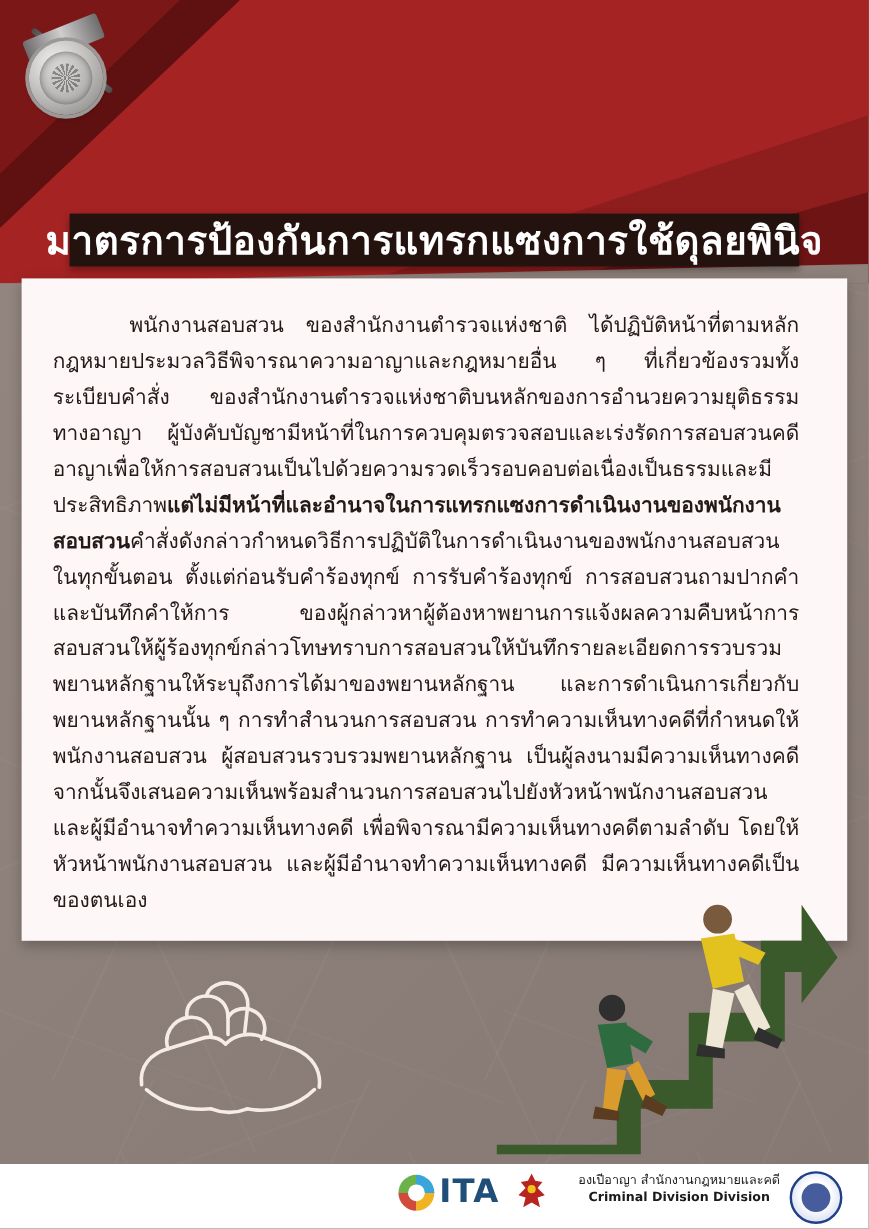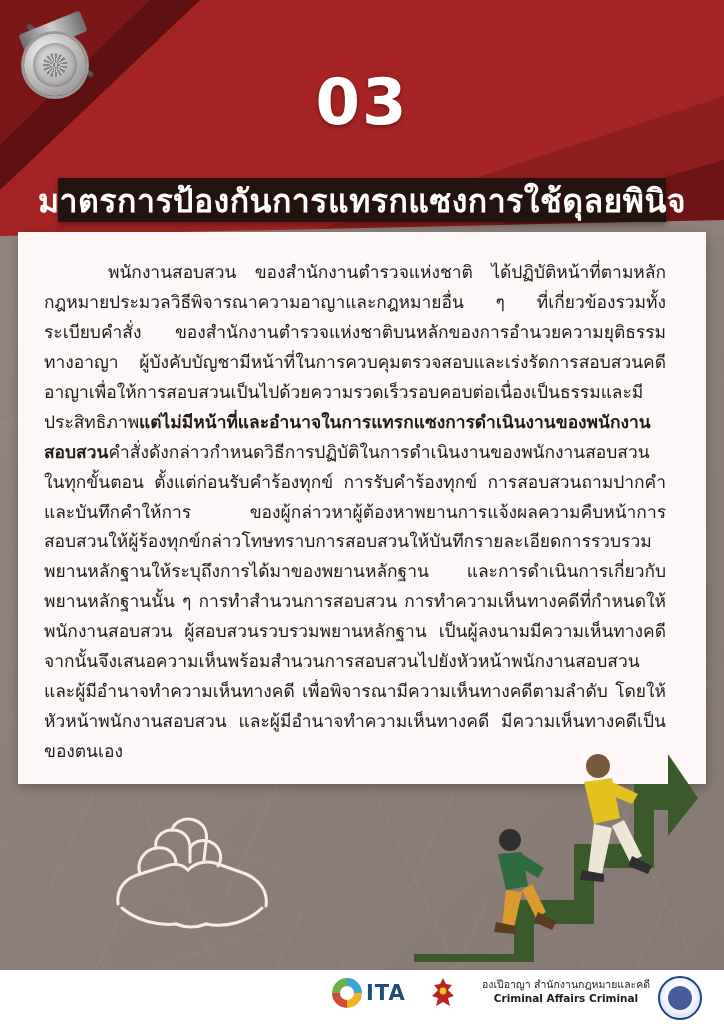"03" div.section-number { html: <div>03</div> -> none }
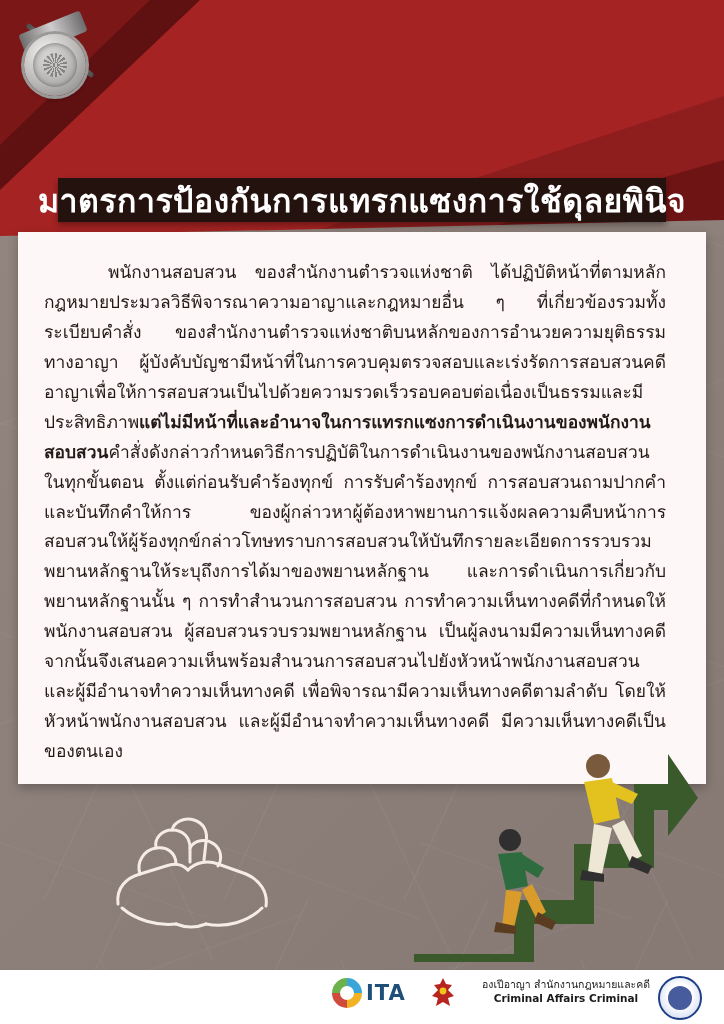"ITA" .ita-word { font-size: 21px -> 27px }
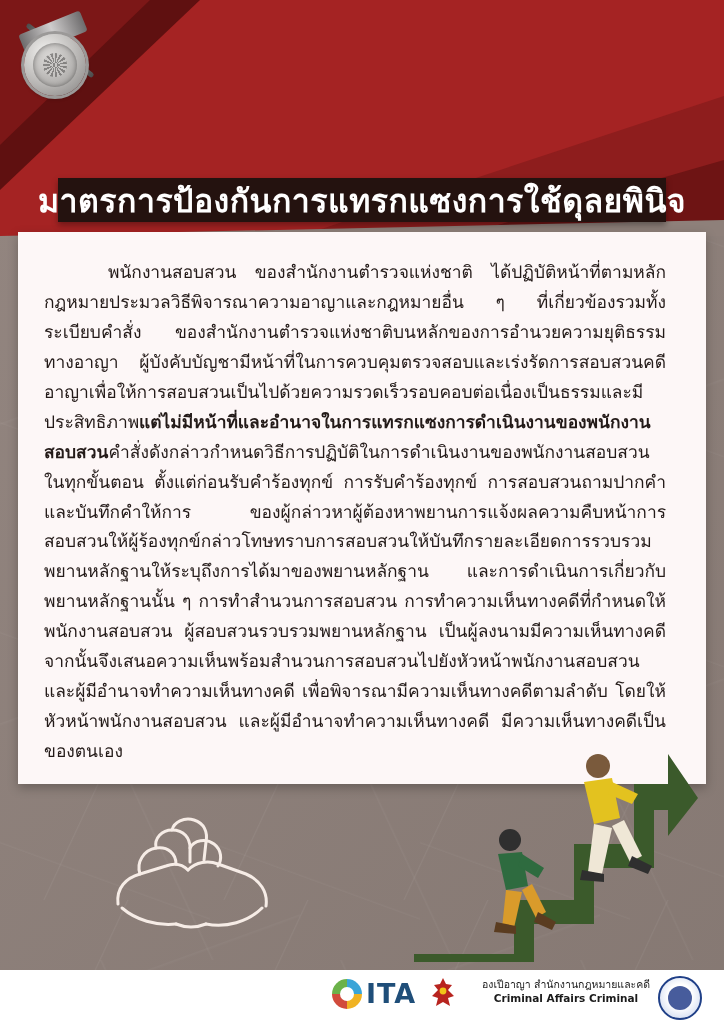"Criminal Affairs Criminal" span.line2 { text: Affairs Criminal -> Division Division }
